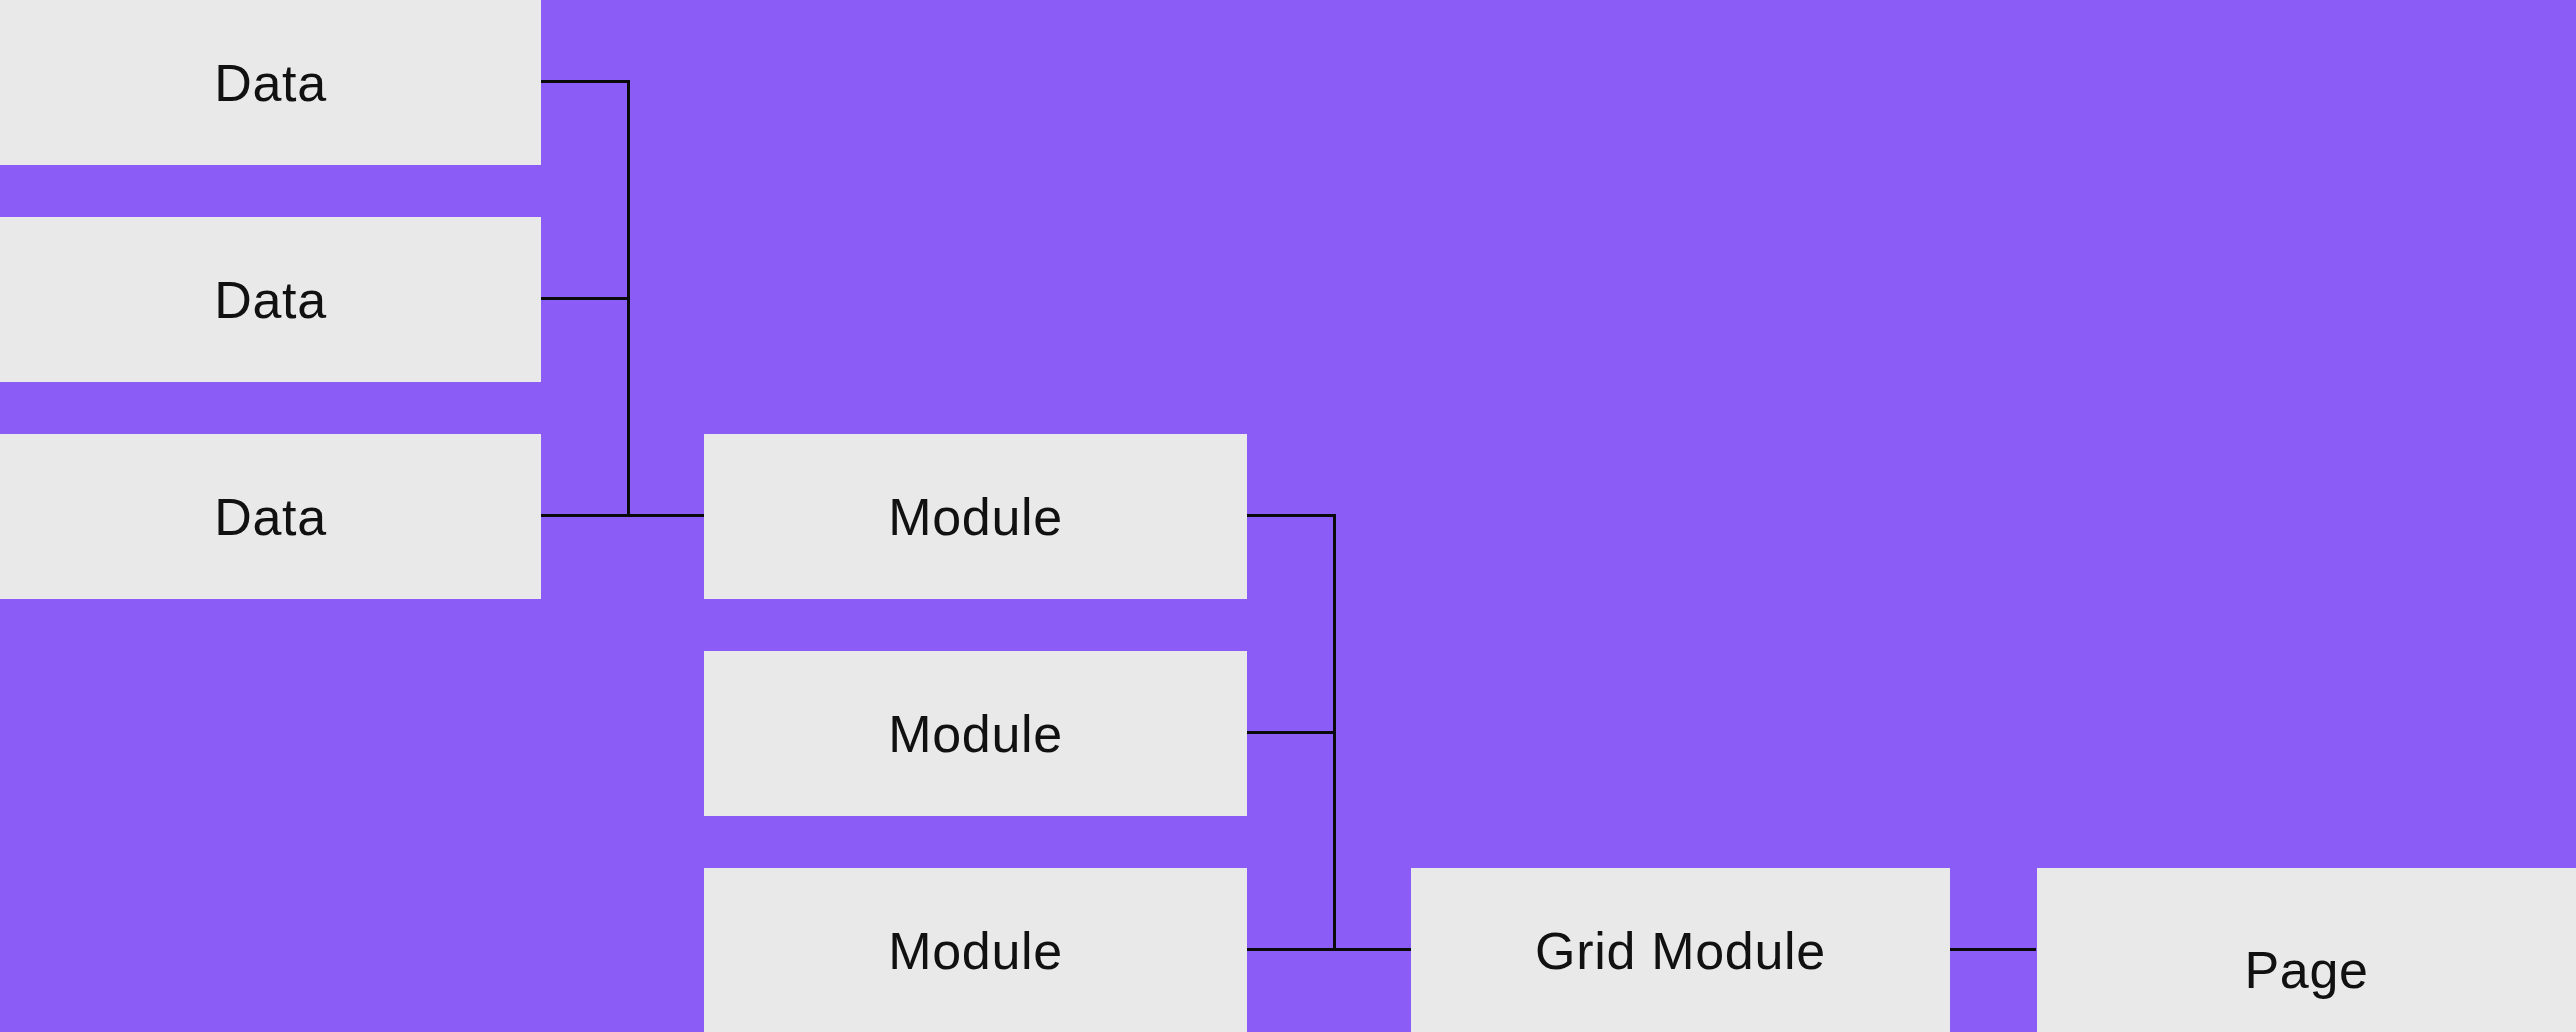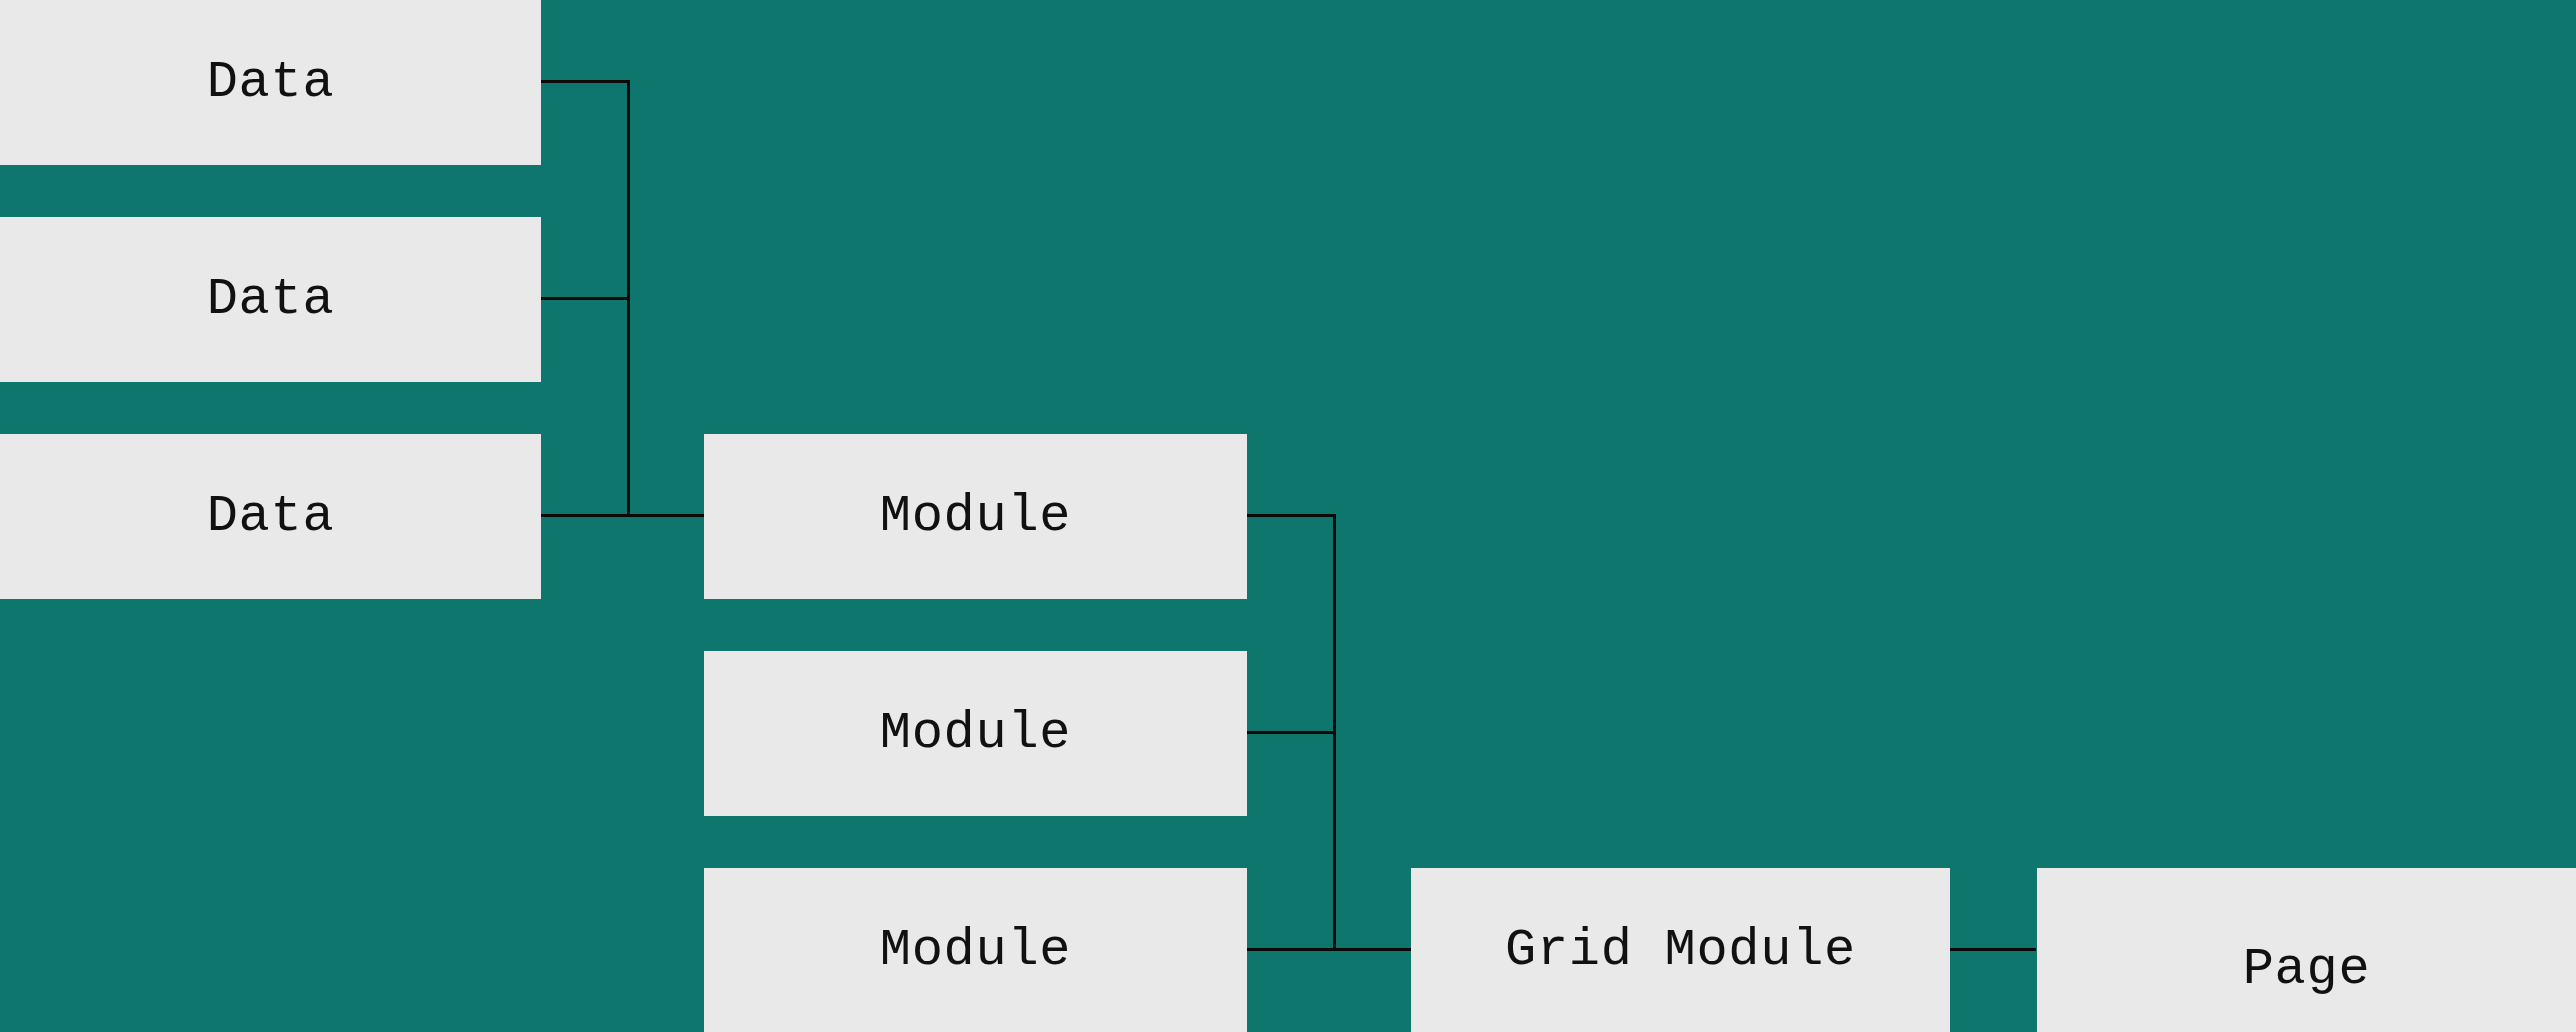"Data" #canvas { background: #0f766e -> #8b5cf6; font-family: Liberation Mono, monospace -> Liberation Sans, sans-serif }
